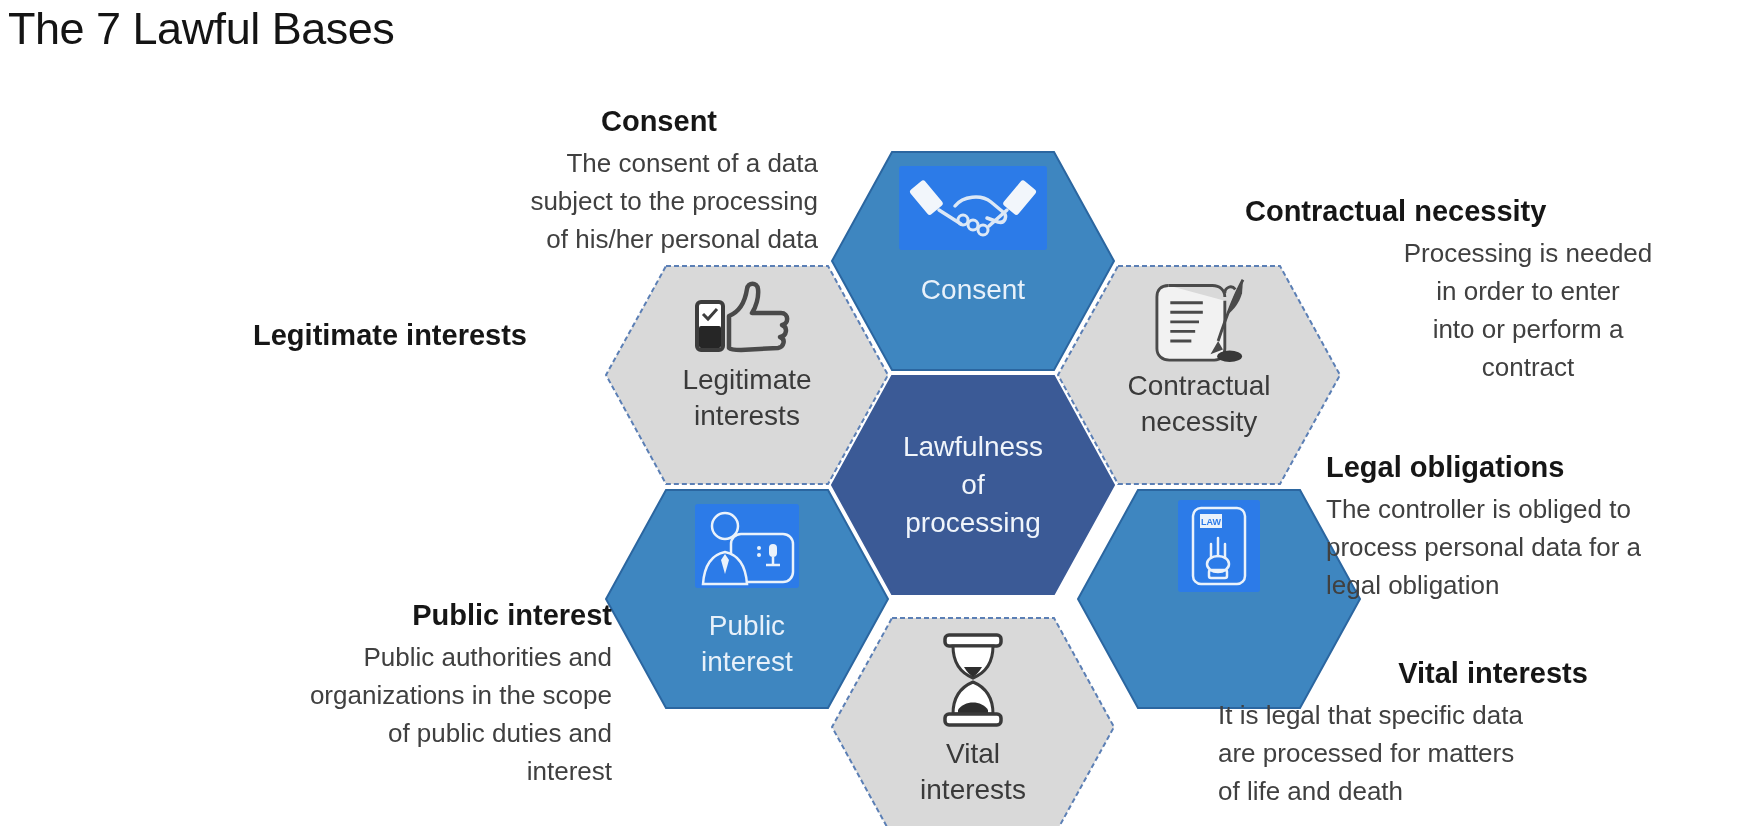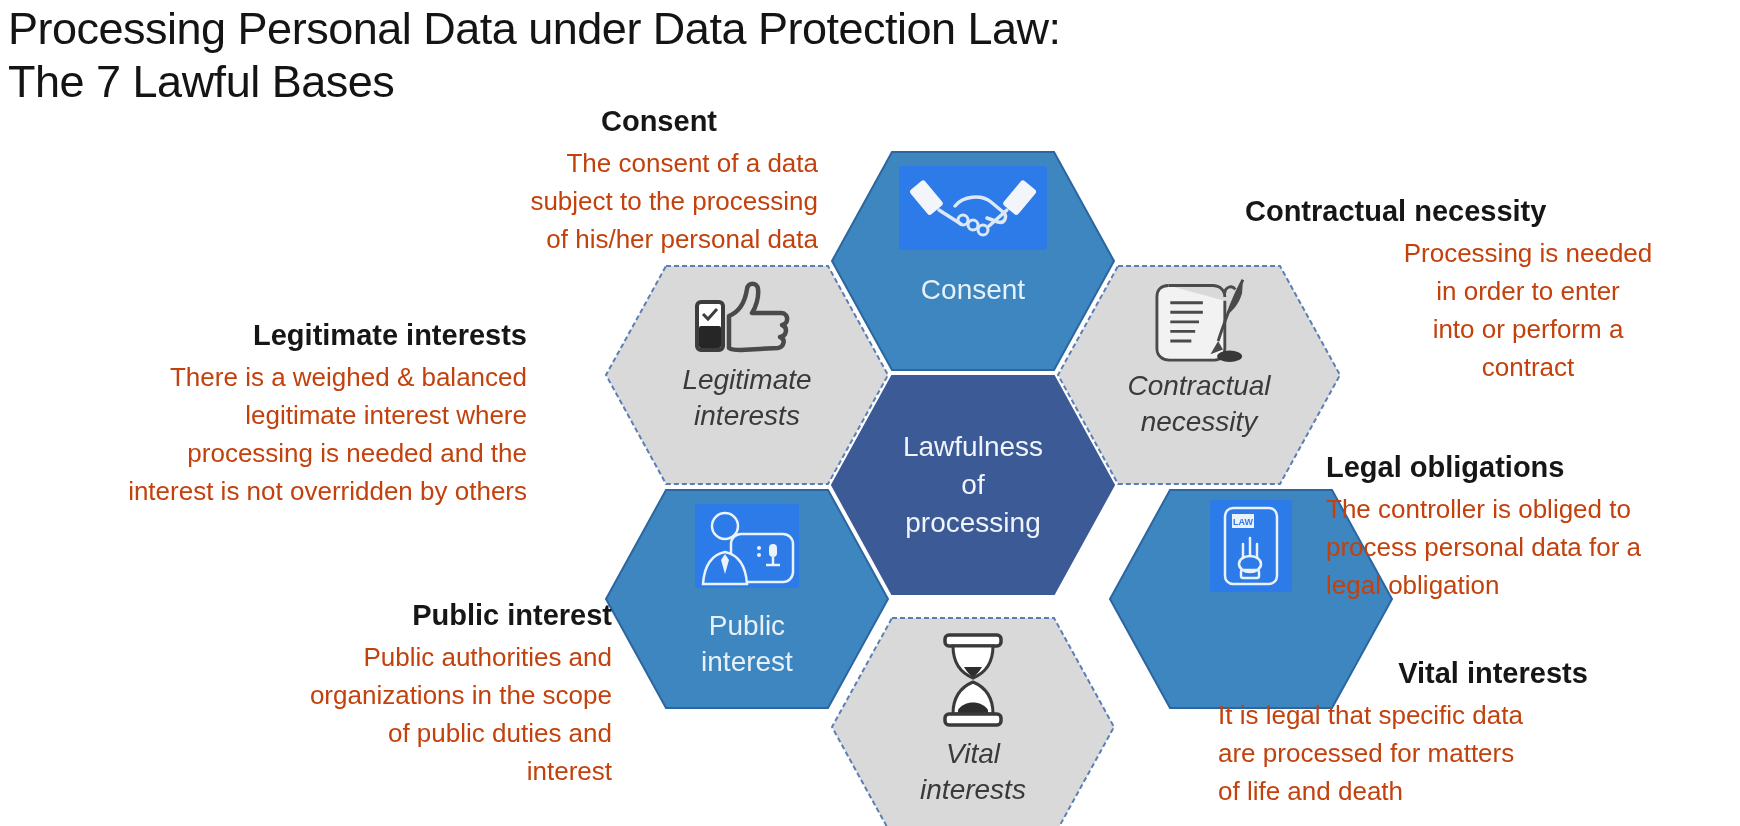"Processing Personal Data under Data" div { html: <div>Processing Personal Data under Data Protection Law:</div> -> none }
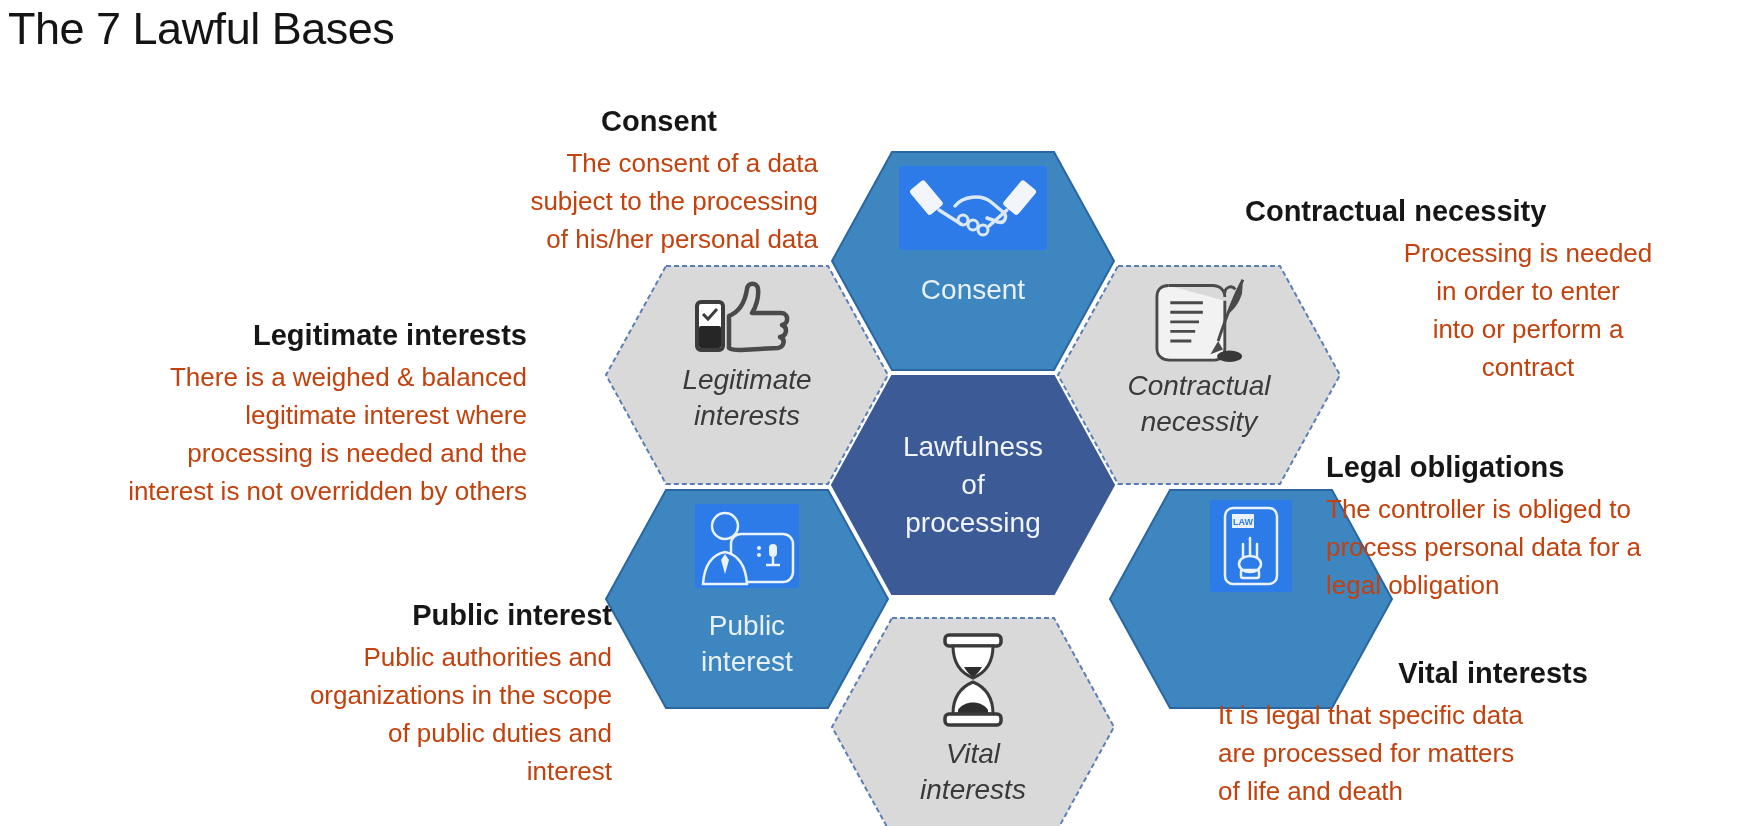"The consent of a data" .ann-b { color: #c2410c -> #404040 }
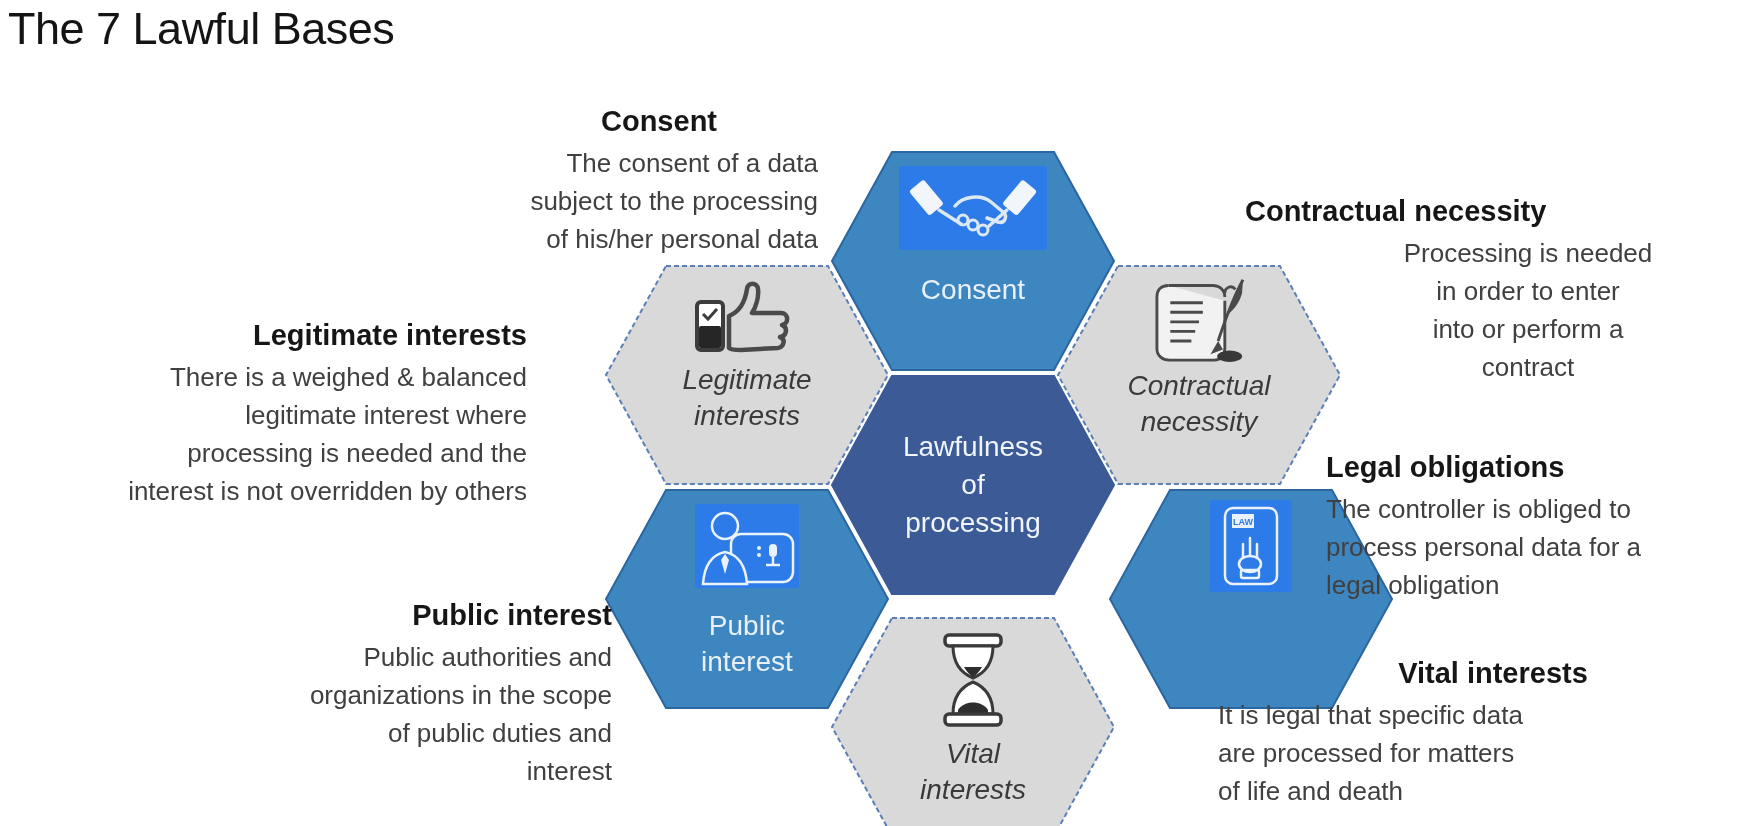"There is a weighed &" div.ann-b { html: <div>There is a weighed &amp; balanced legitimate interest where processing is needed and the interest is not overridden by others</div> -> none }
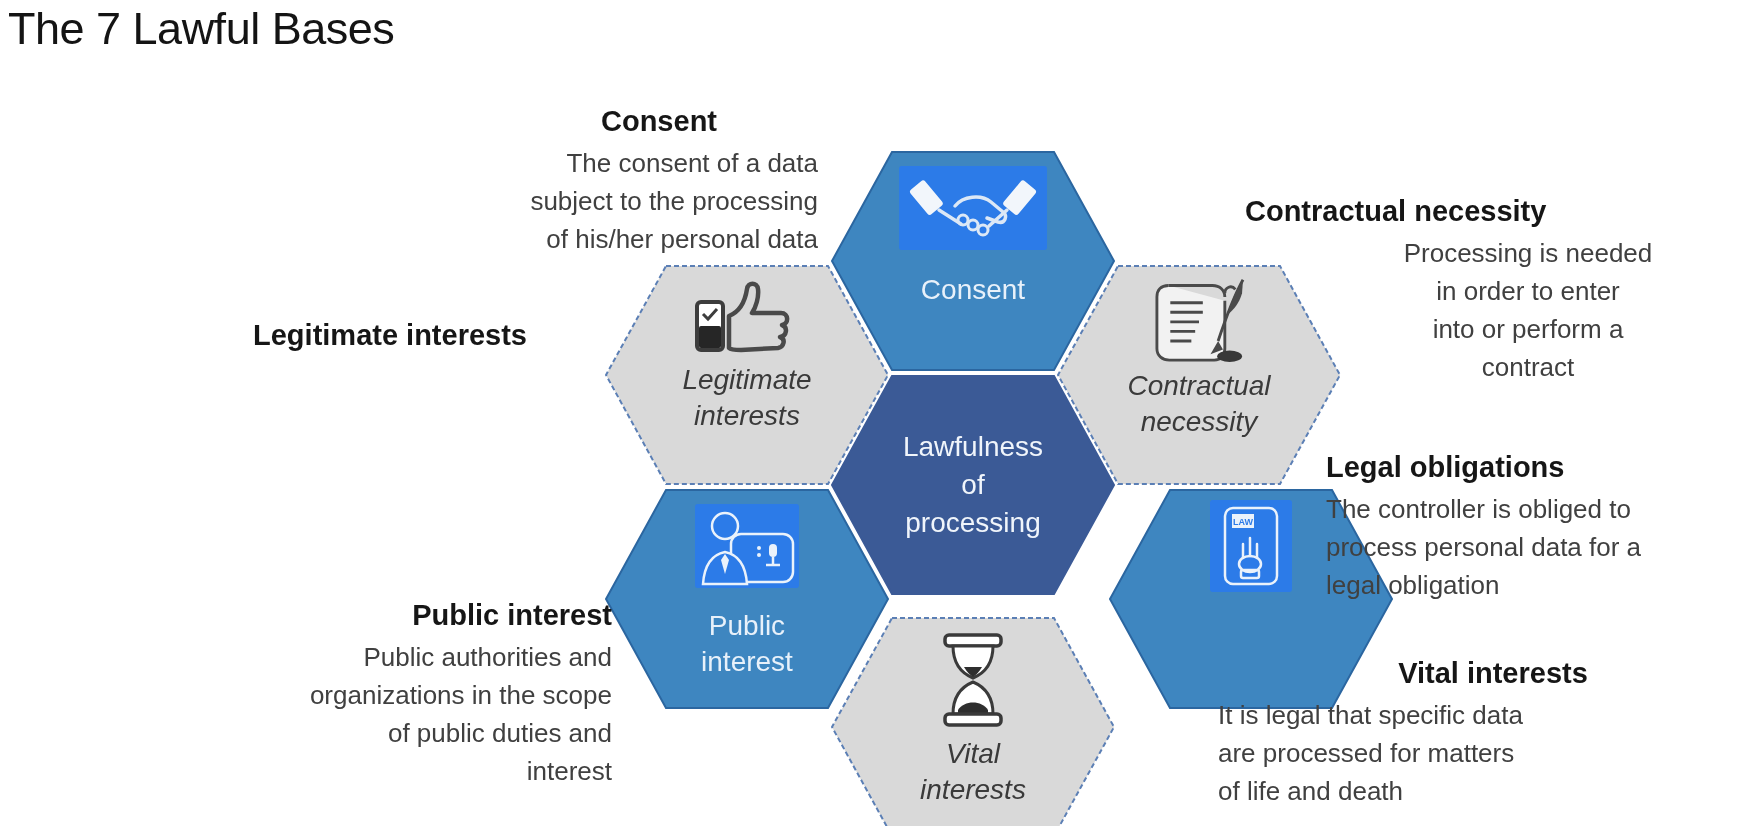"Legitimate" .hex.gray .hex-label { font-style: italic -> none }
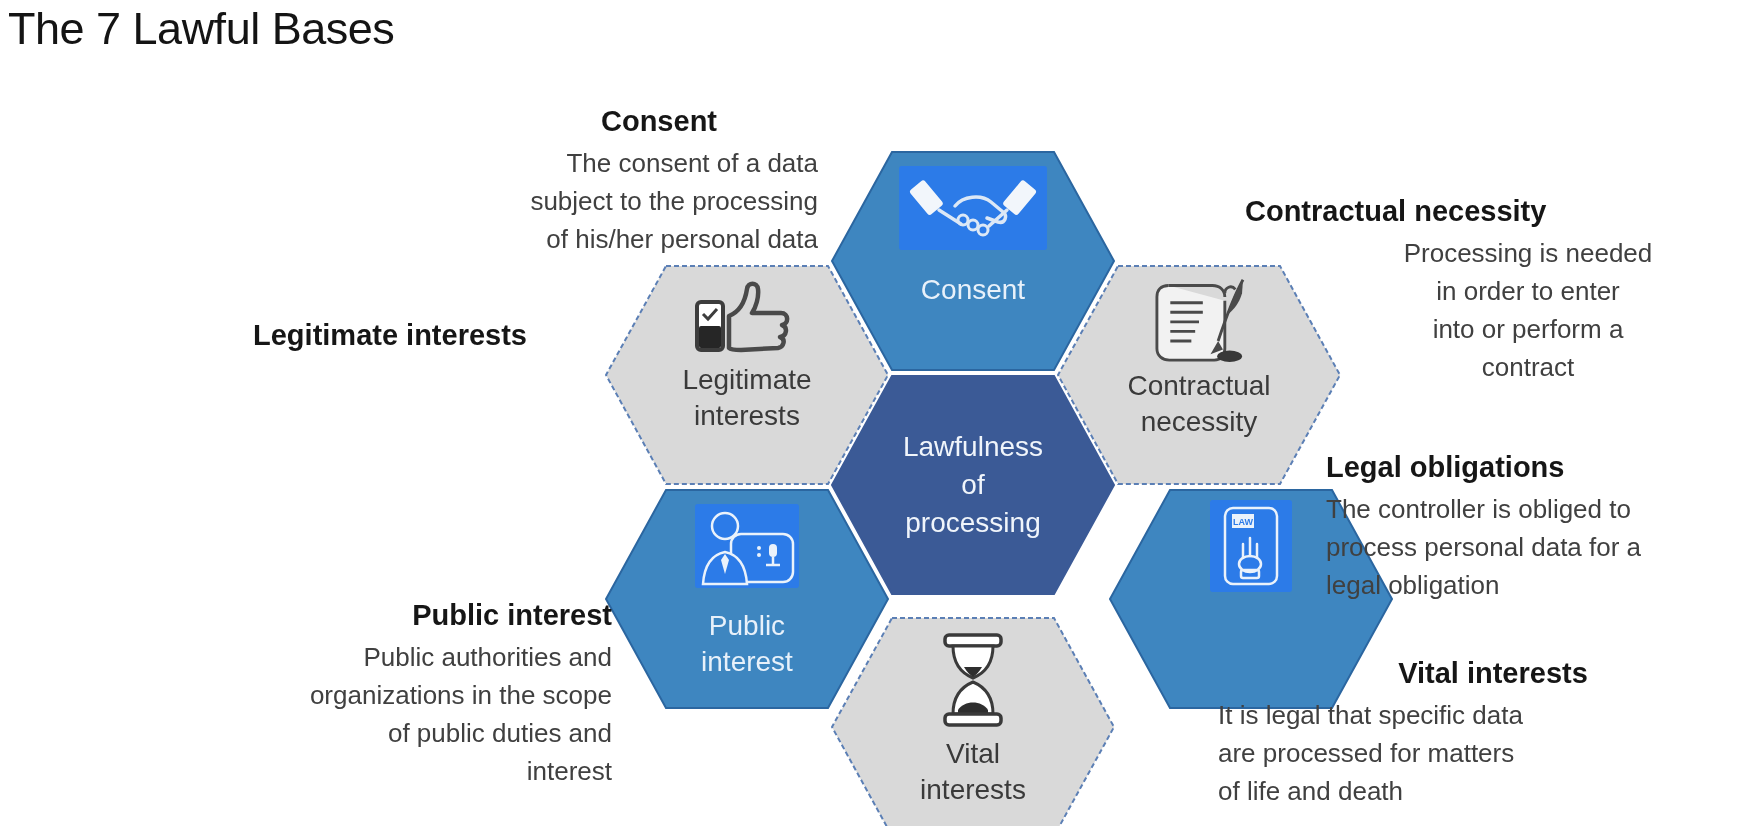"LAW" div.hex { left: 1108px -> 1076px }
